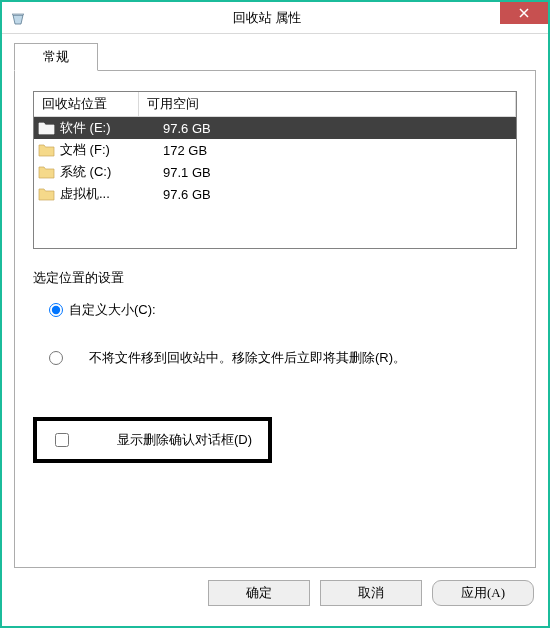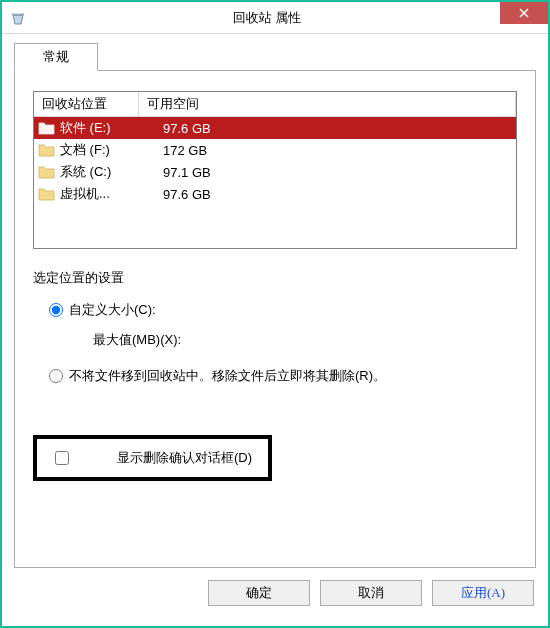"软件 (E:)" .listview-row.selected { background: #b91c1c -> #404040 }
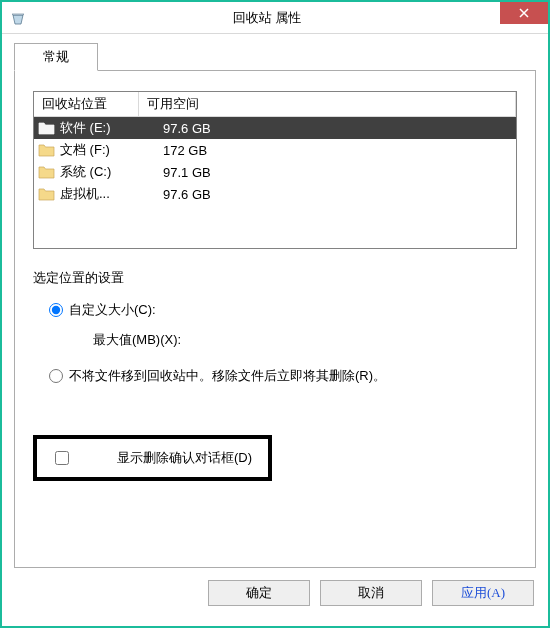"最大值(MB)(X):" span { html: <span>最大值(MB)(X):</span> -> none }
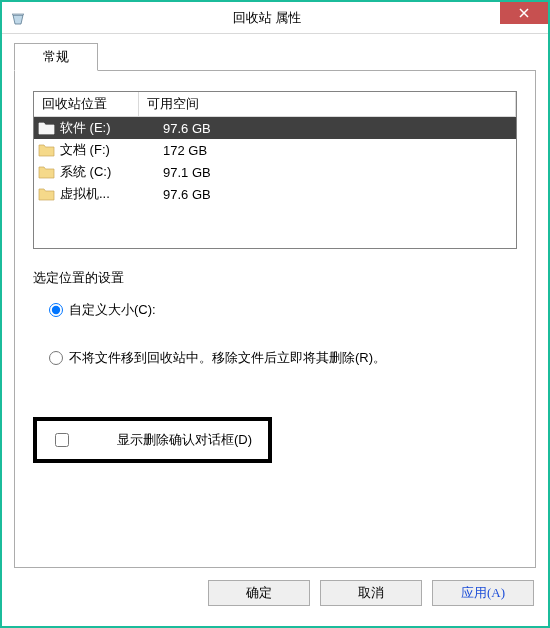"不将文件移到回收站中。移除文件后立即将其删除(R)。" label.radio-row { gap: none -> 20px }
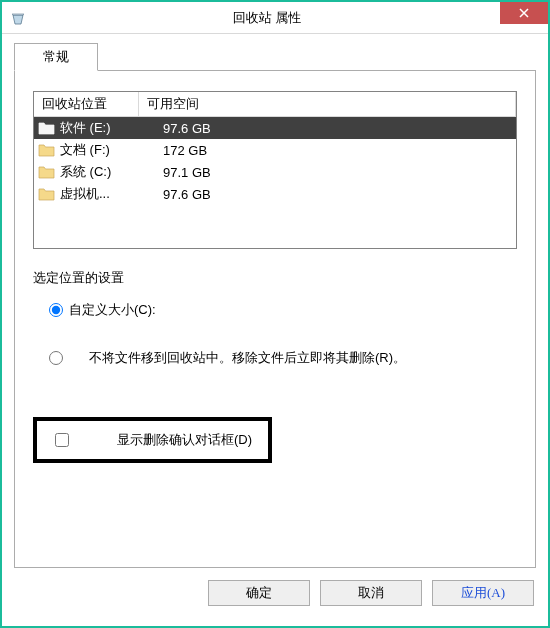"应用(A)" .btn:disabled { border-radius: none -> 9px; color: #1d4ed8 -> #000000 }
